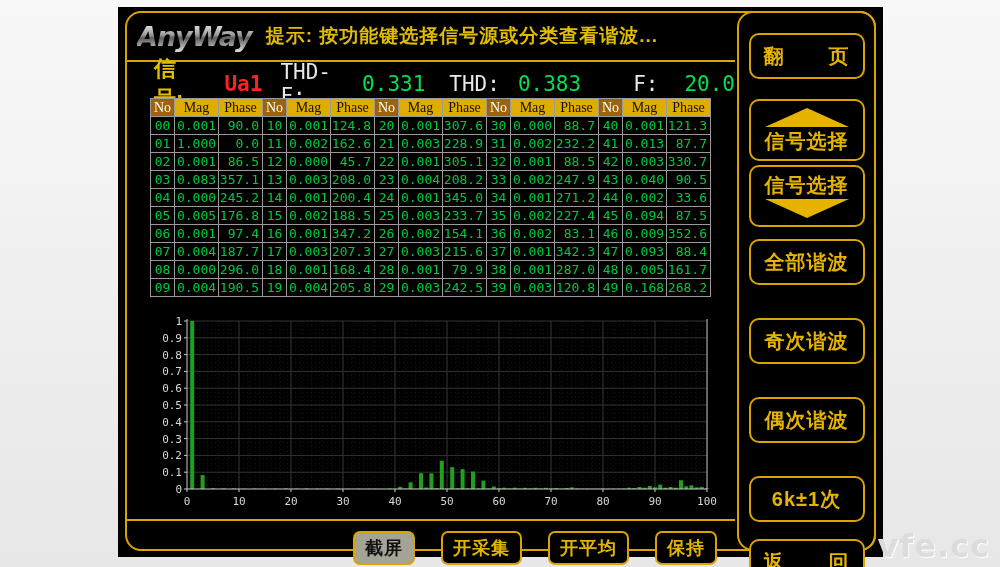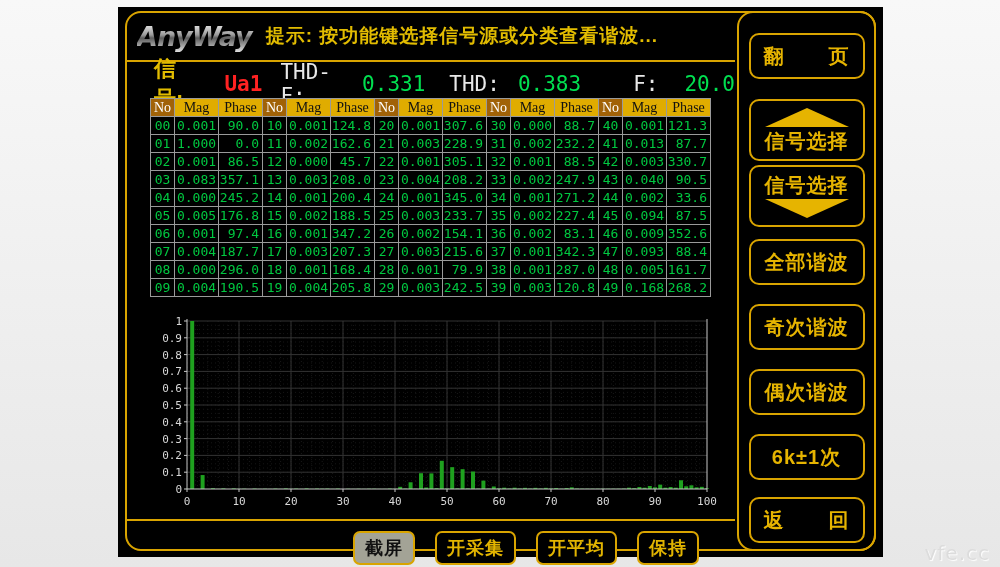"全部谐波" .mb19 { margin-bottom: 19px -> 33px }
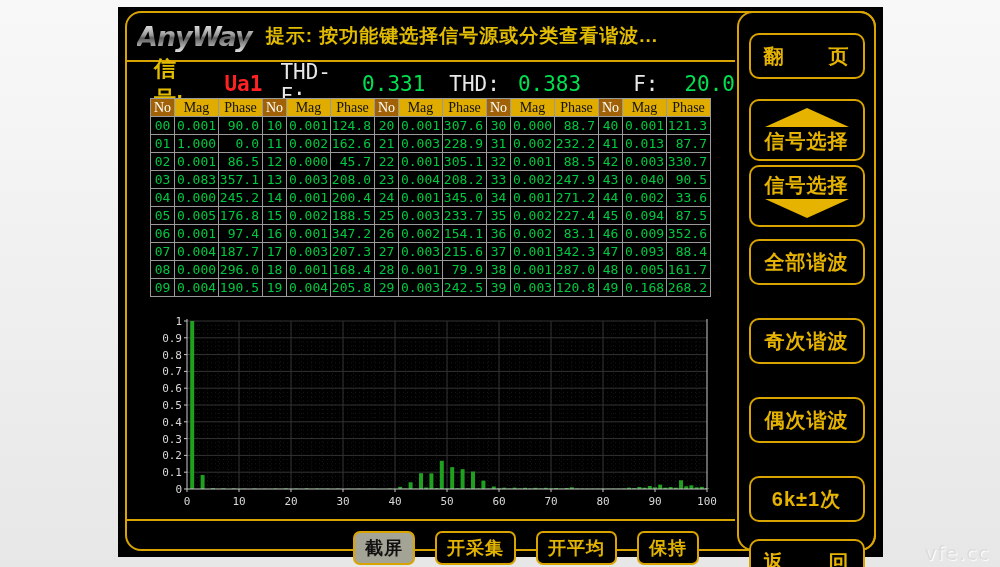"截屏" .bot-btns { gap: 20px -> 26px }
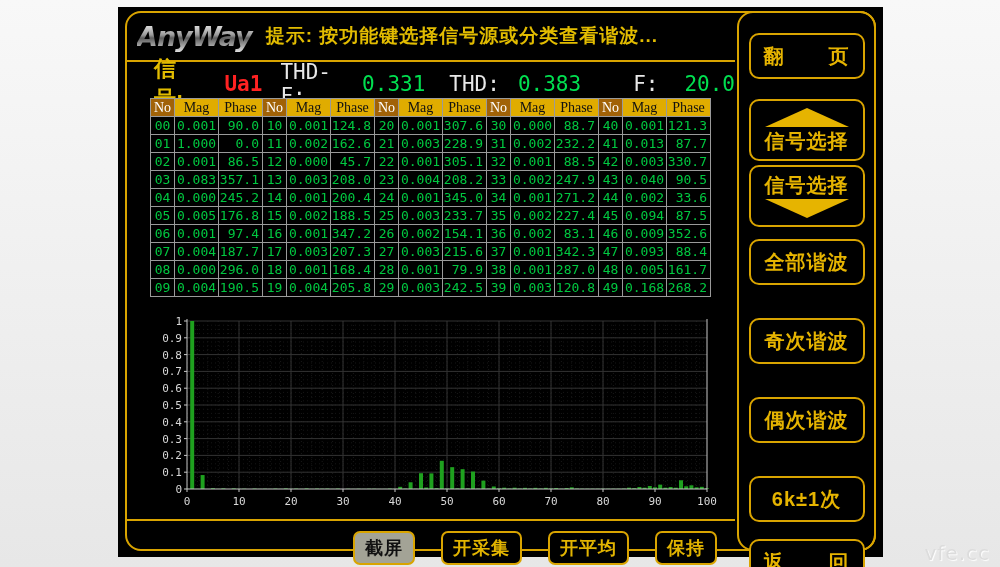"vfe.cc" .watermark { font-size: 20px -> 32px; font-weight: normal -> bold }
